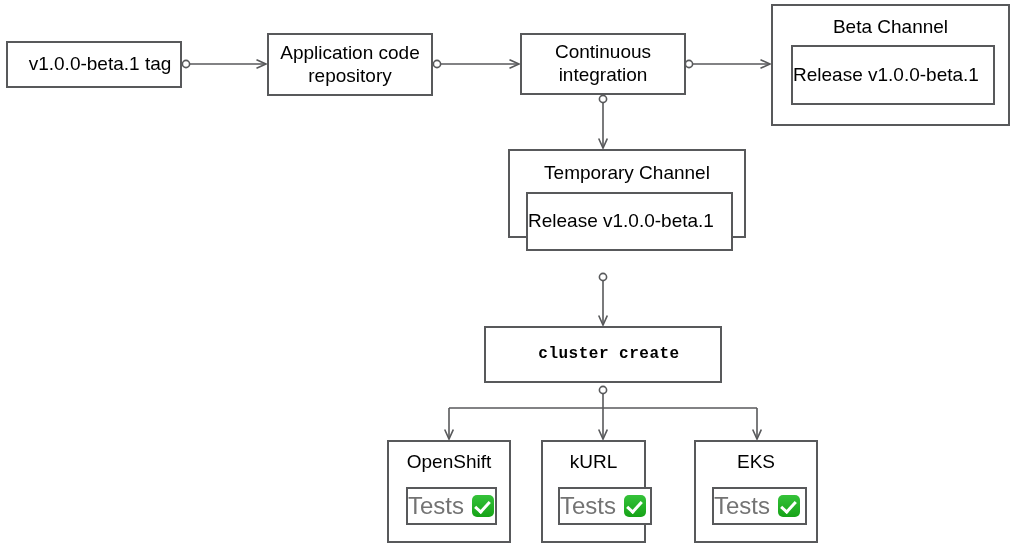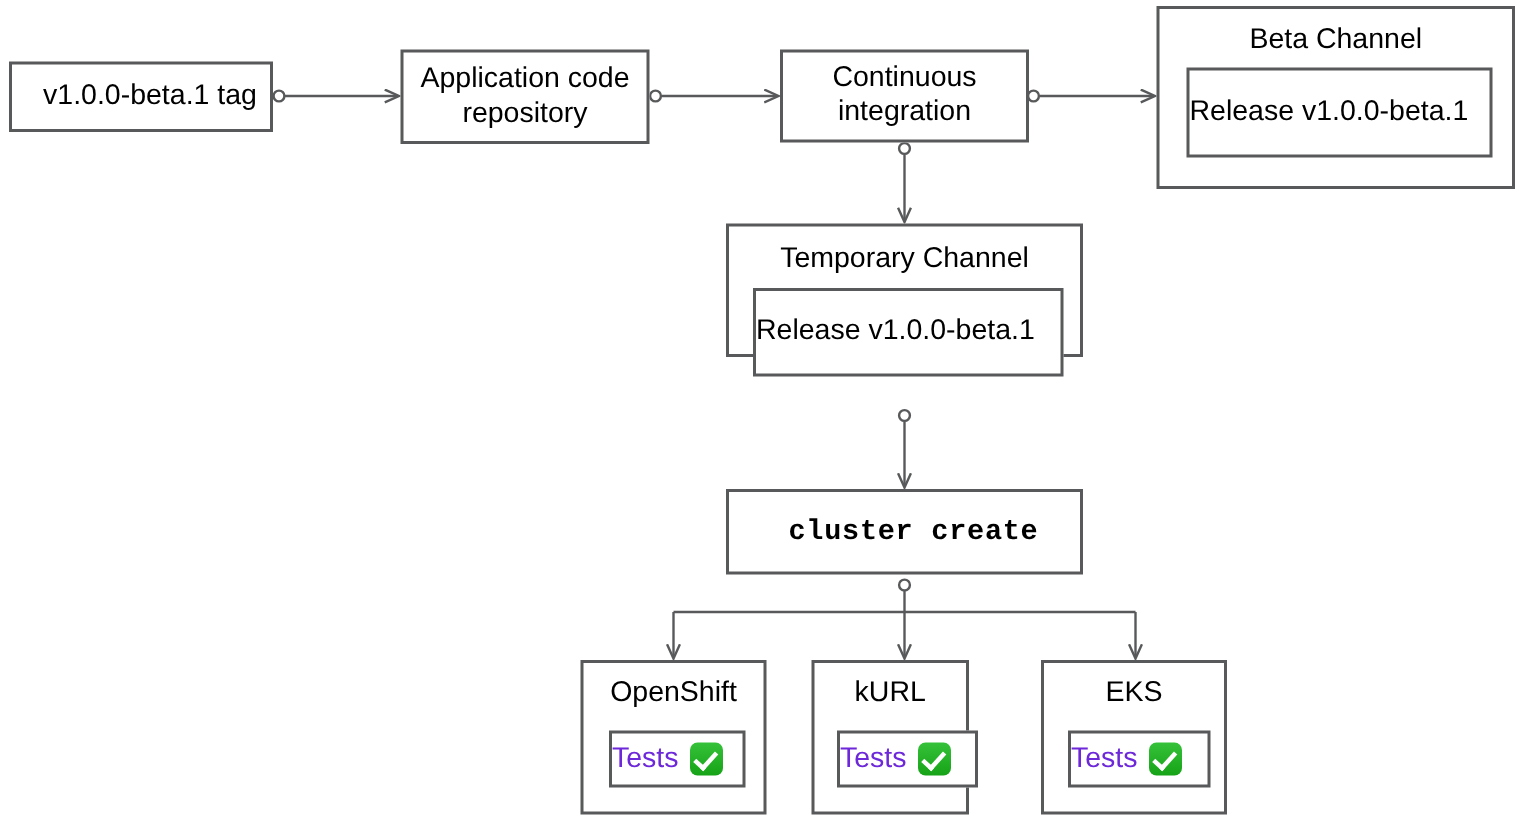"Temporary Channel" div.node { left: 484px -> 508px }
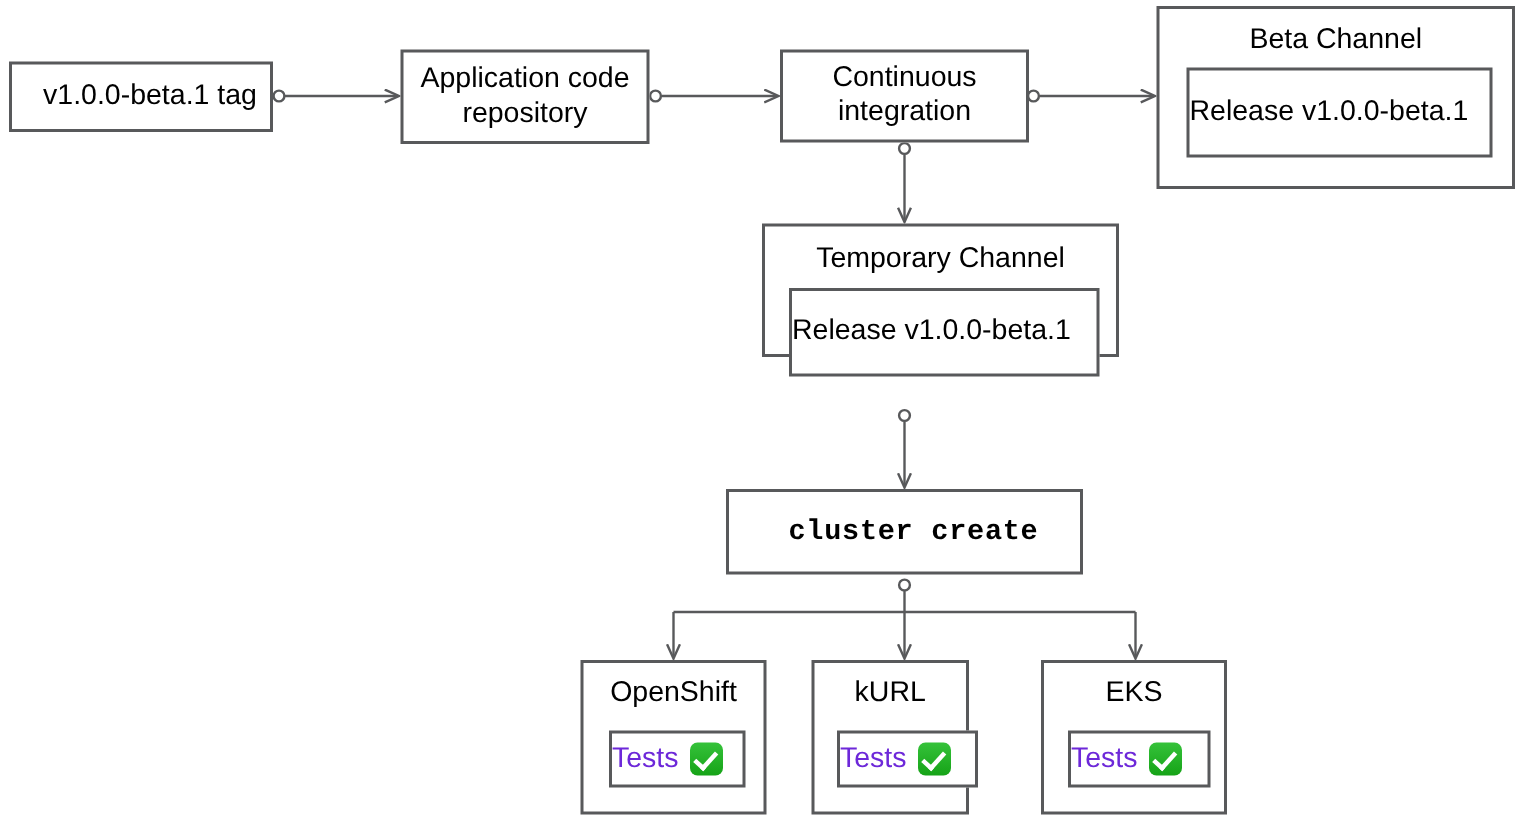"cluster create" .mono-node { font-size: 19px -> 16px }
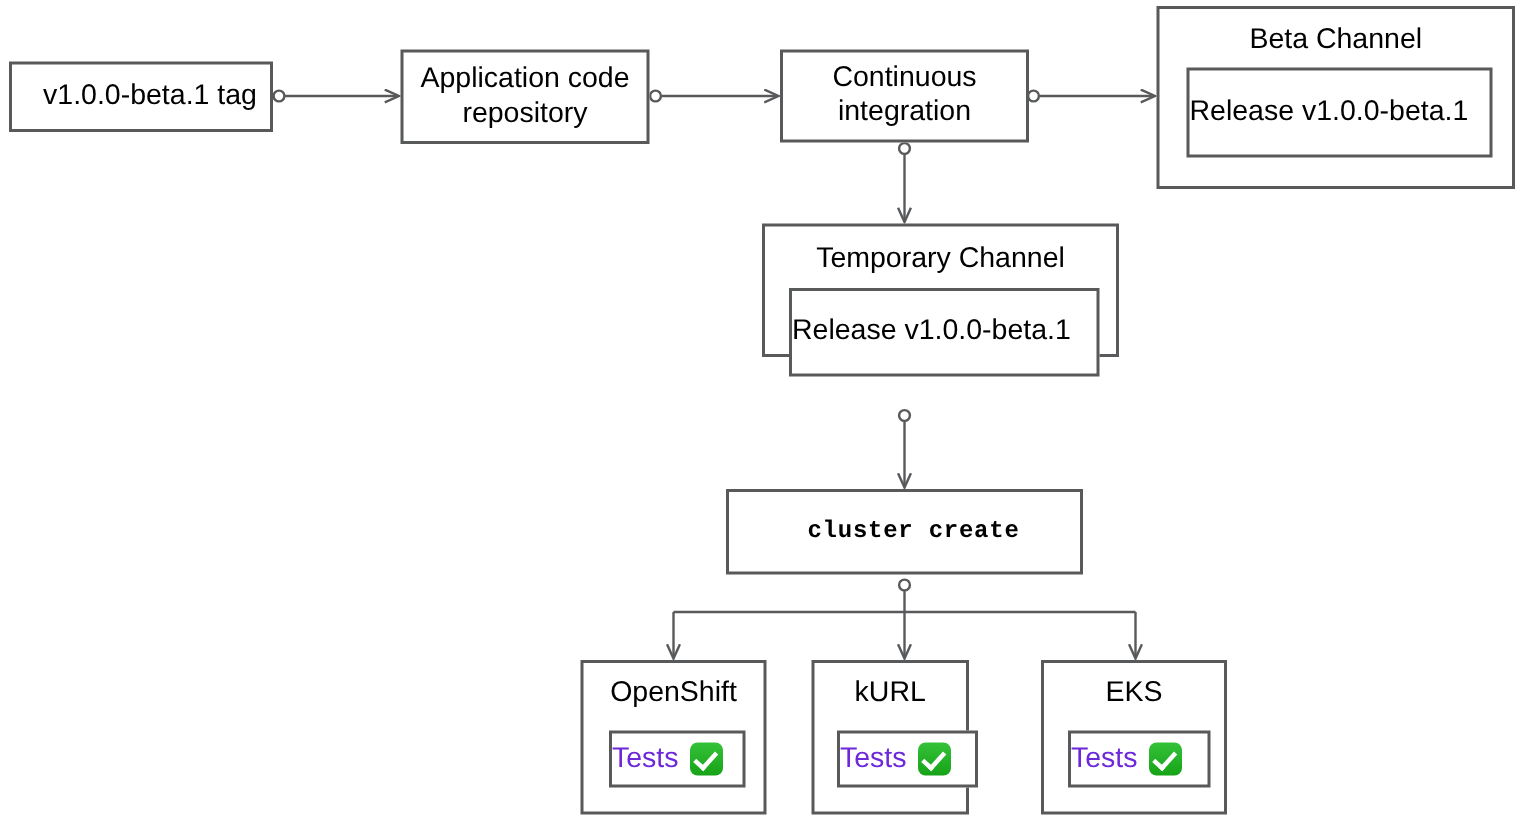"Tests" .tests-label { color: #6d28d9 -> #737373; font-size: 19px -> 24px }
